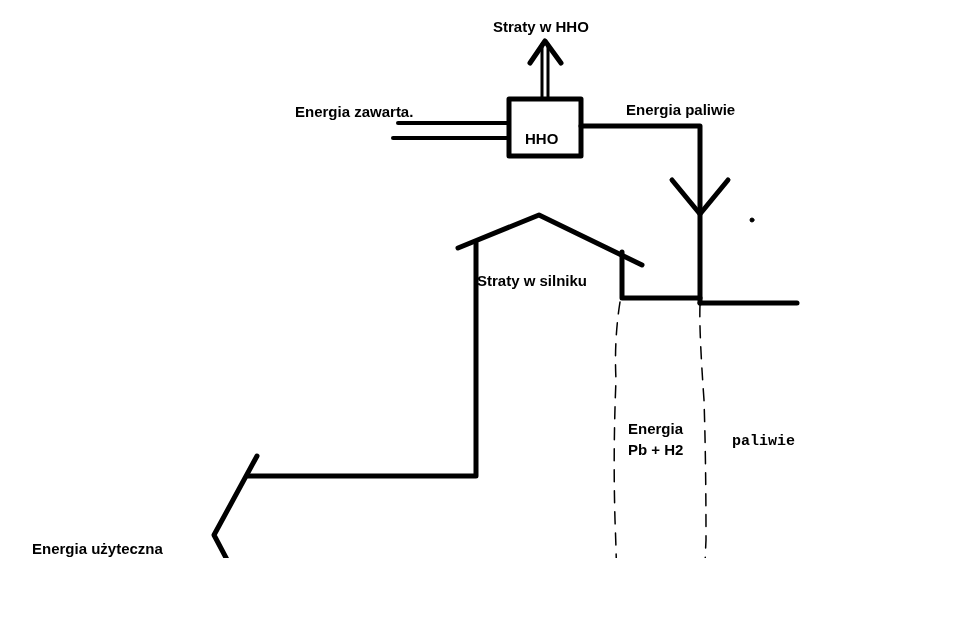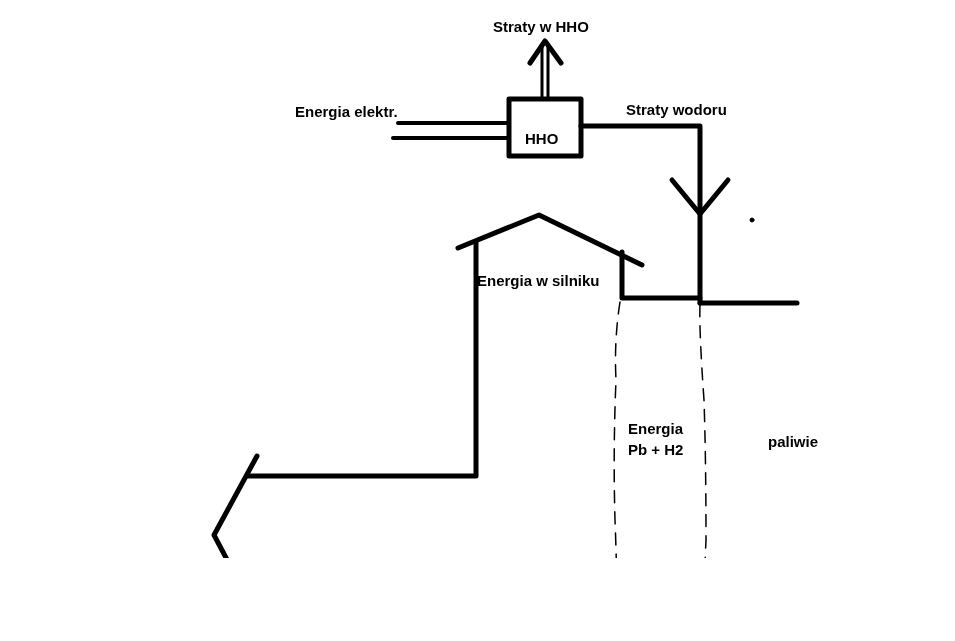"Energia elektr." div.lbl { text: elektr -> zawarta }
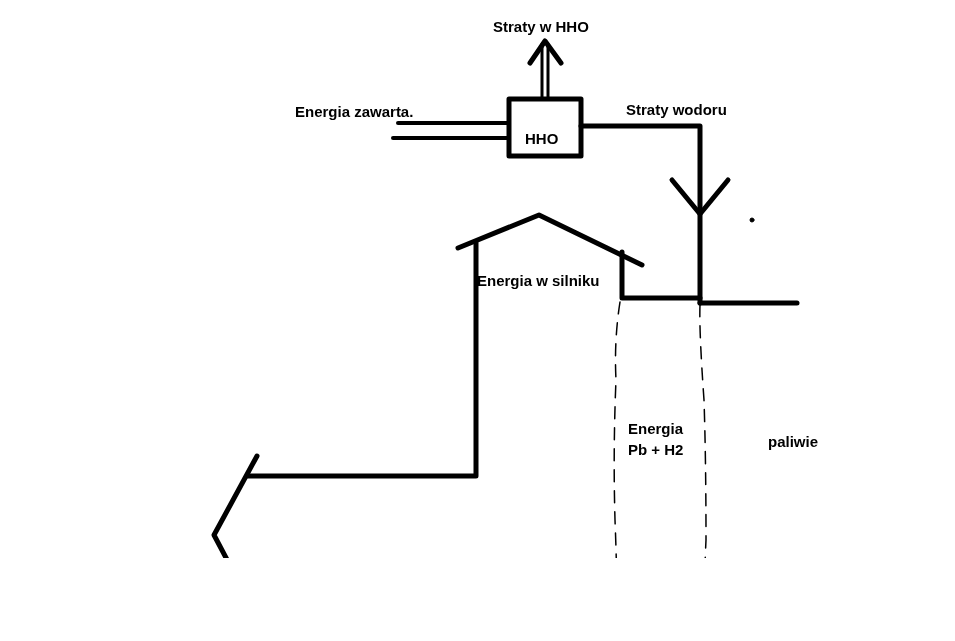"Straty wodoru" div.lbl { text: Straty wodoru -> Energia paliwie }
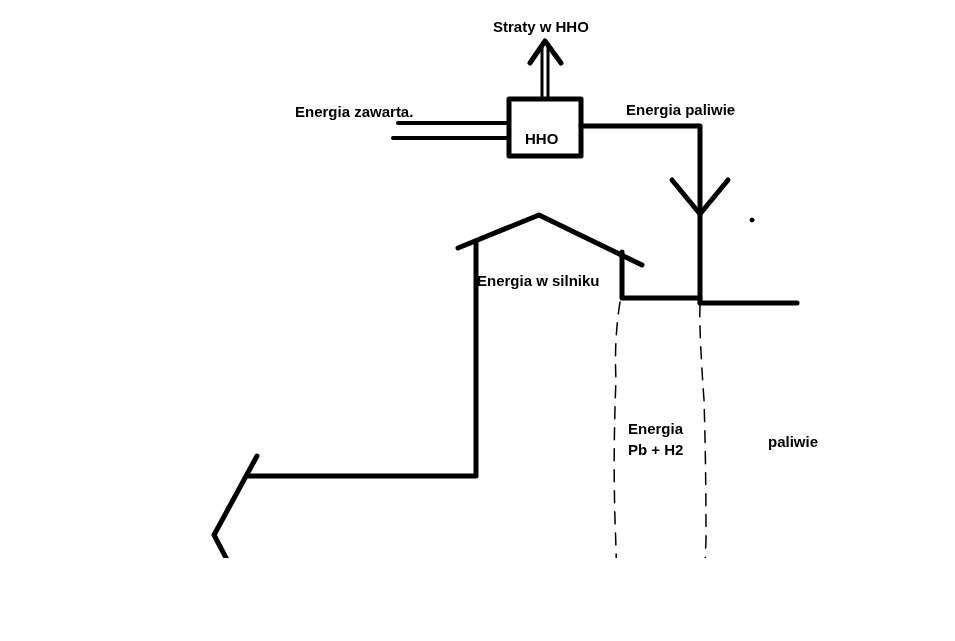"Energia w silniku" div.lbl { text: Energia -> Straty }
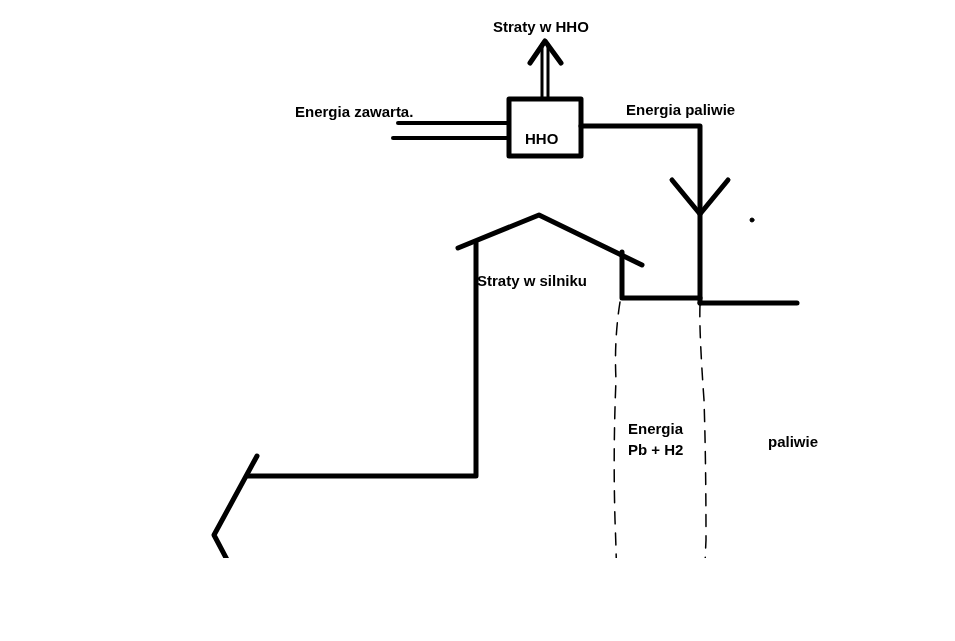"paliwie" div.lbl { font-family: none -> Liberation Mono, monospace; left: 768px -> 732px }
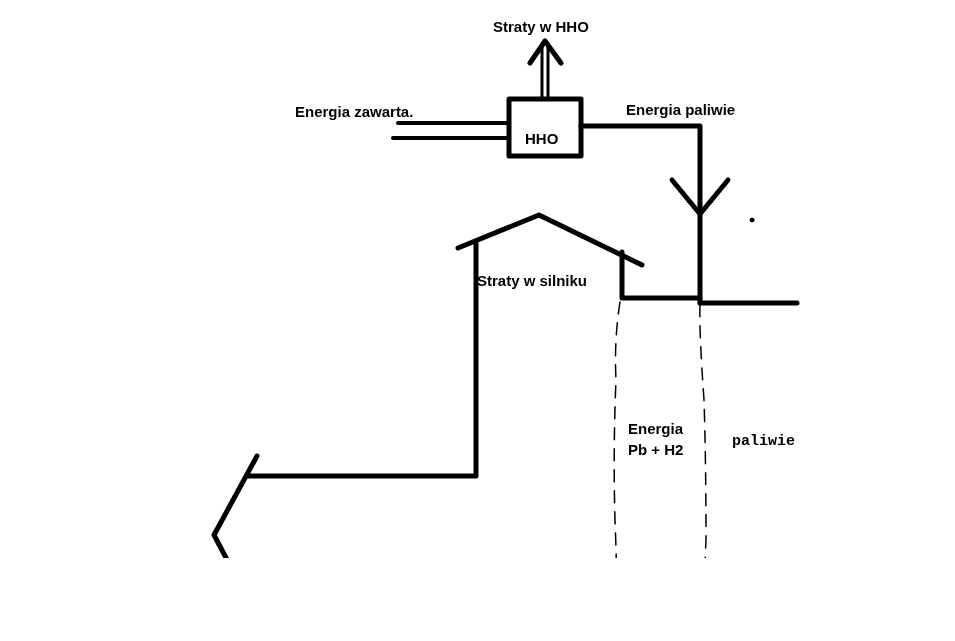"Energia użyteczna" div.lbl { html: none -> <div>Energia użyteczna</div> }
